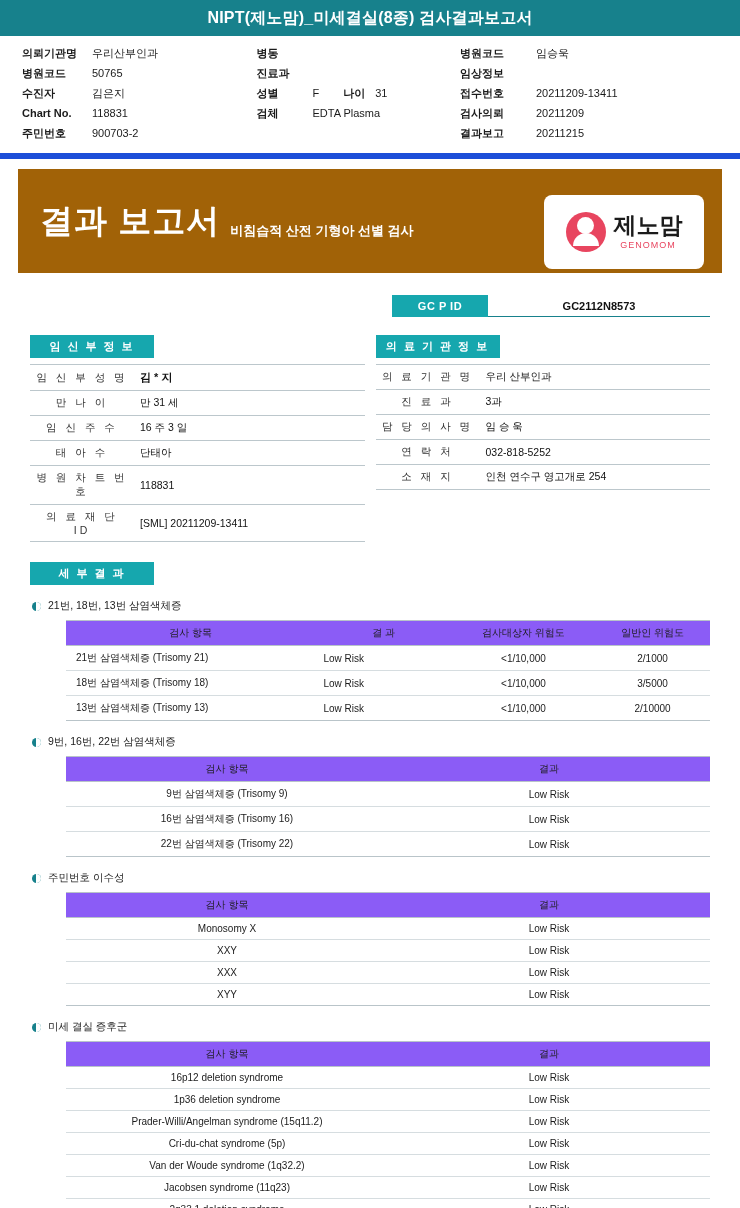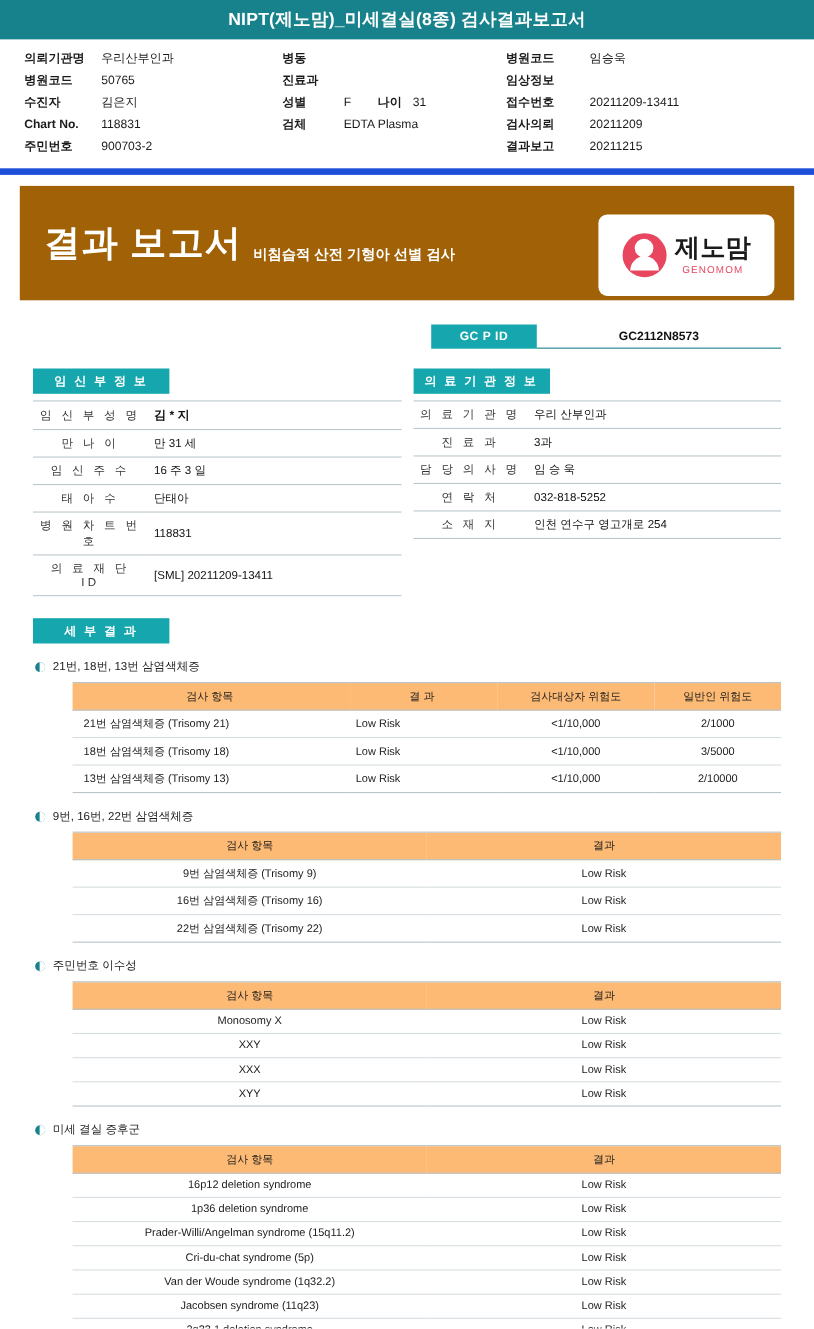"검사 항목" .res-table thead th { background: #fdba74 -> #8b5cf6 }
